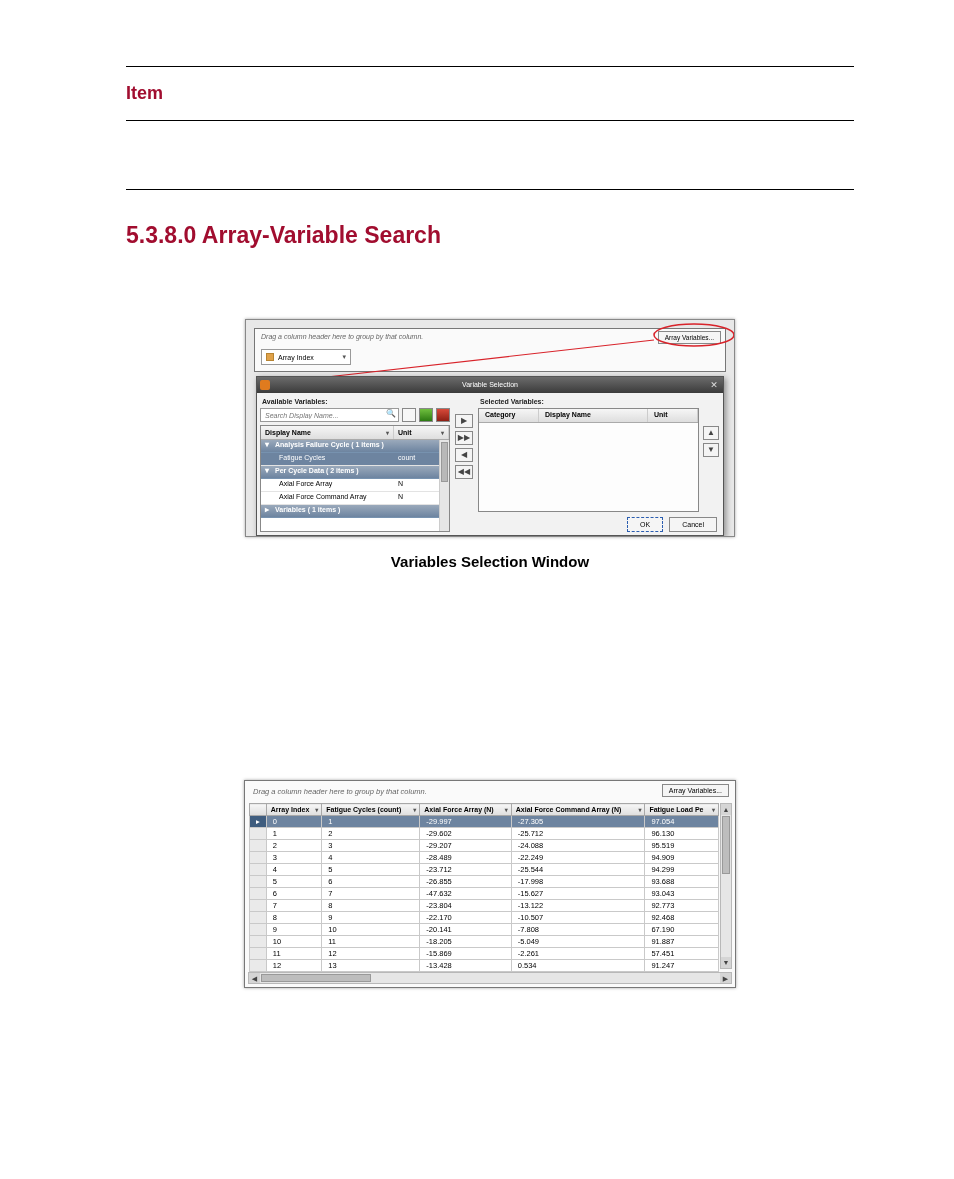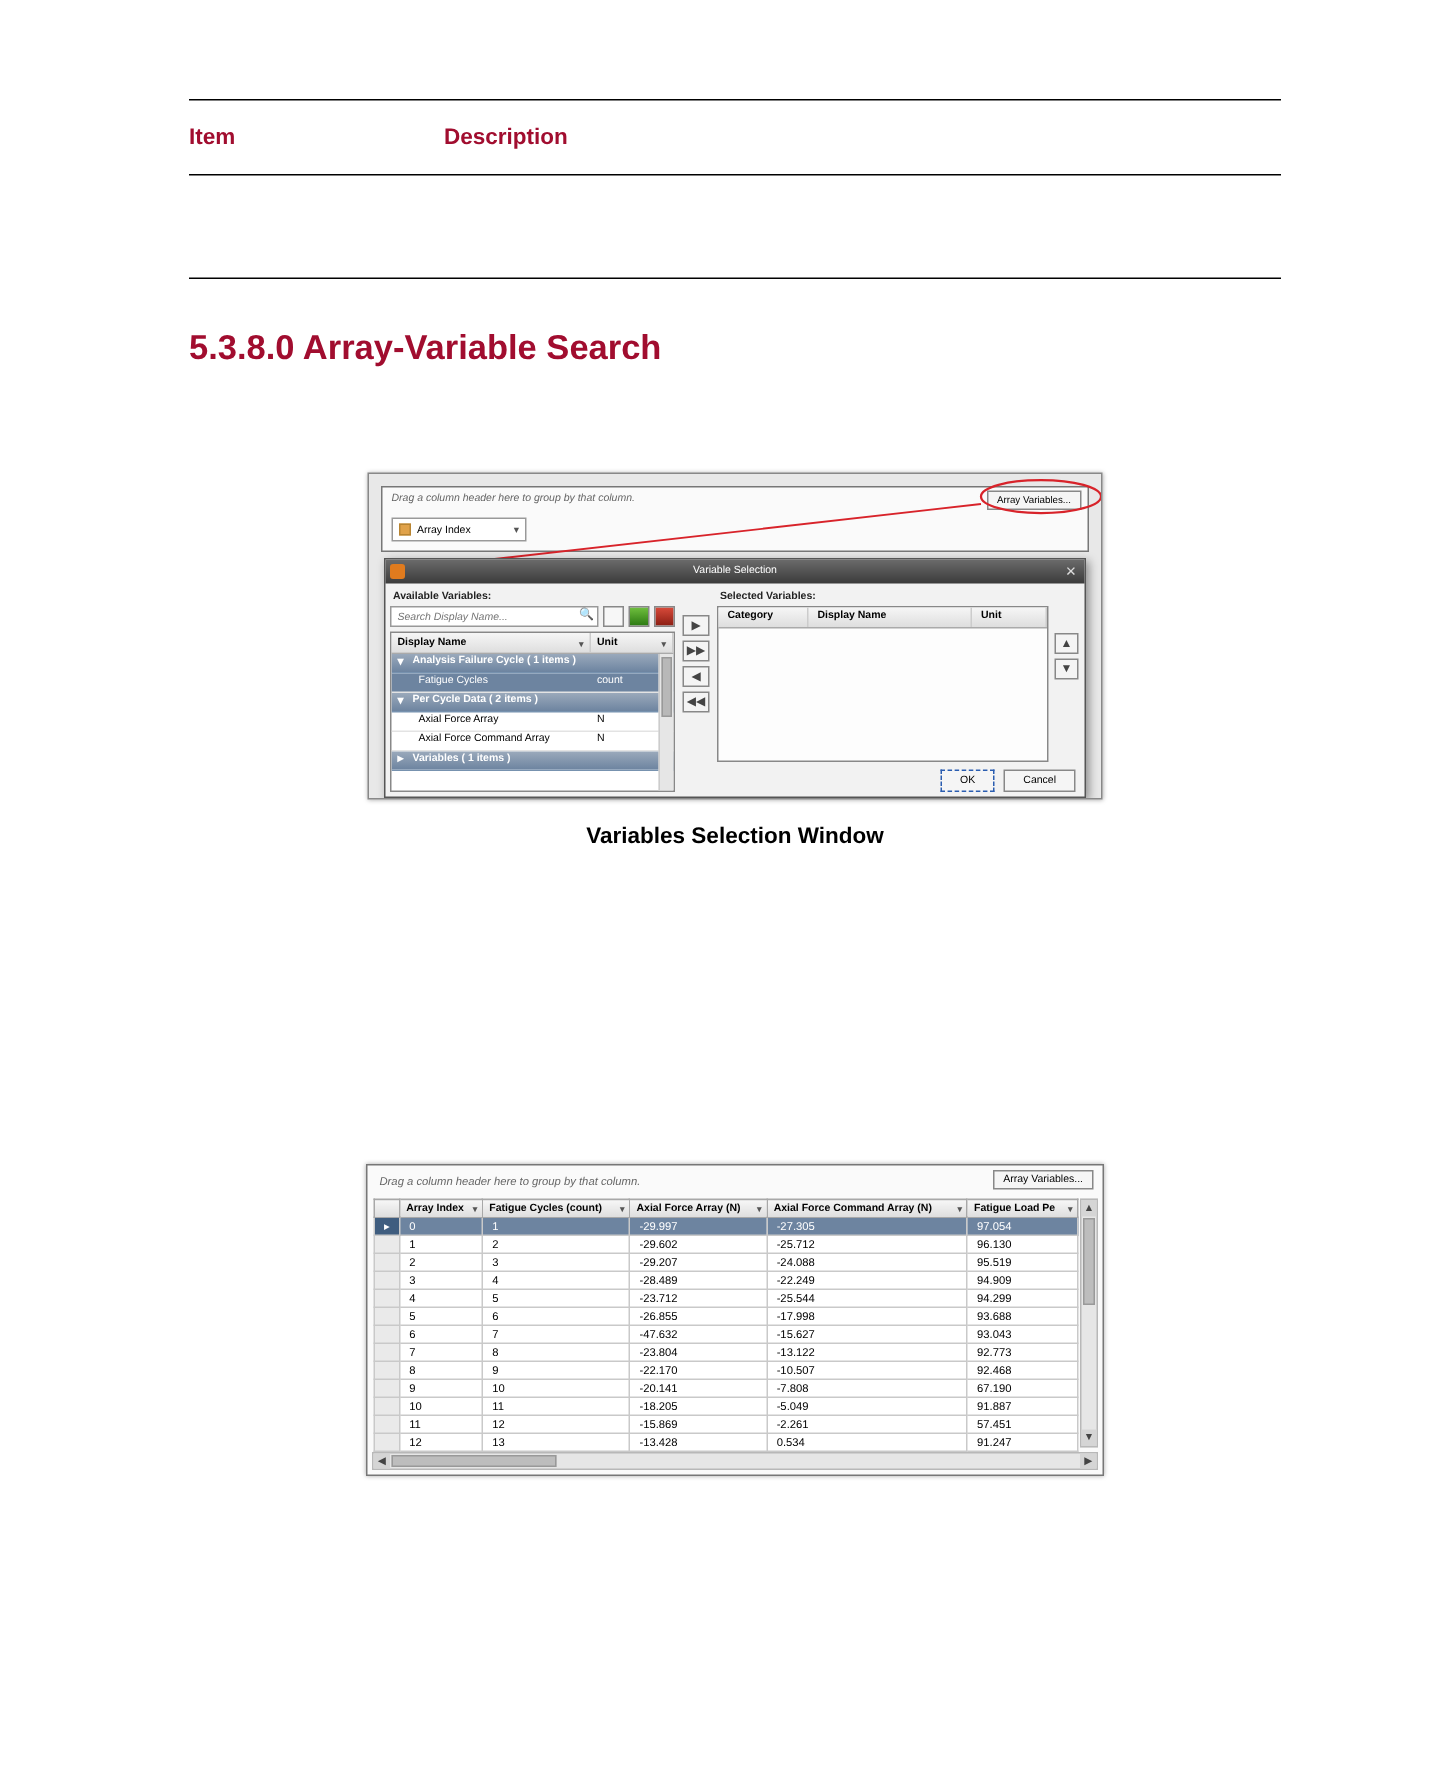"Item" .desc-header { font-size: 15px -> 18px }
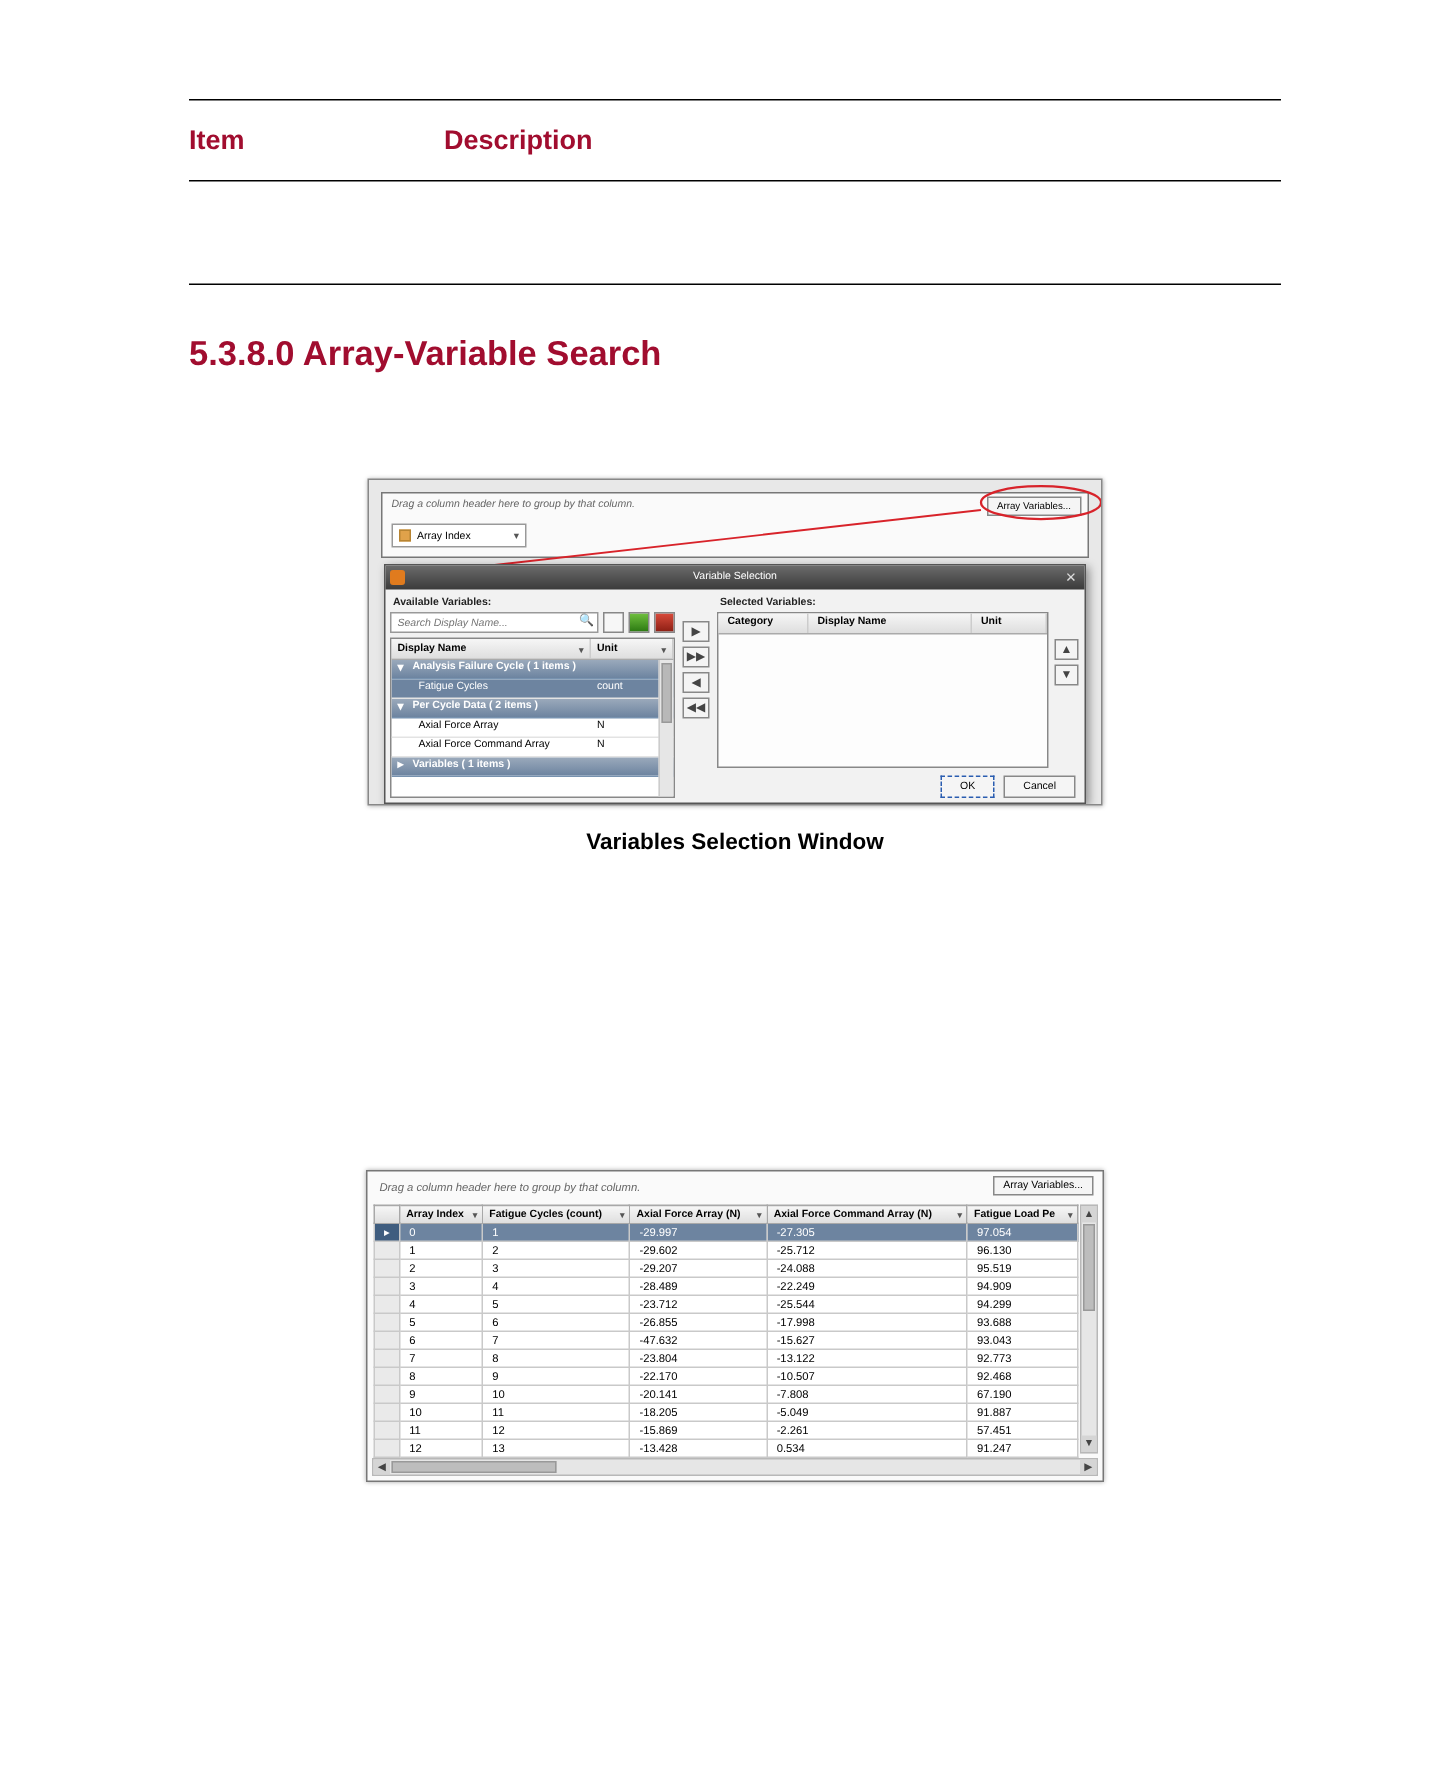"Description" div.c2 { html: <div>Description</div> -> none }
